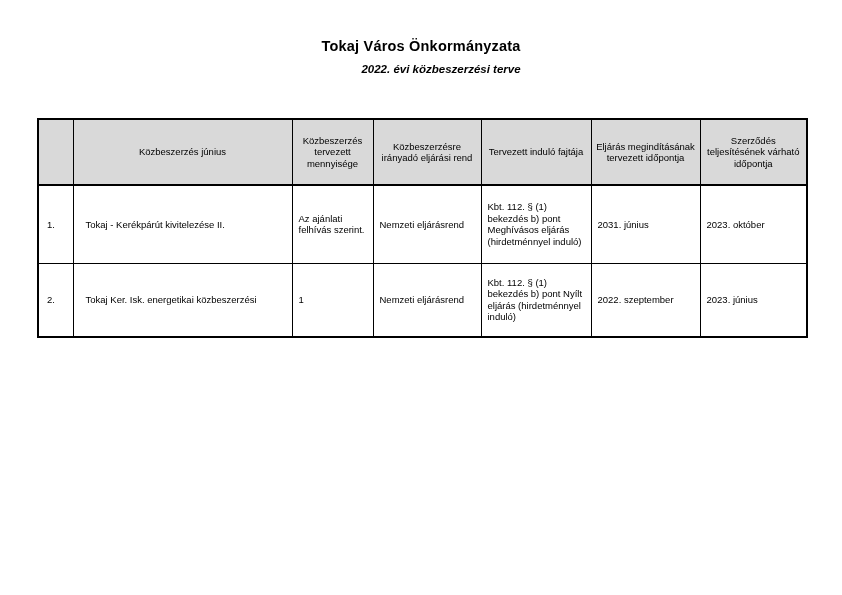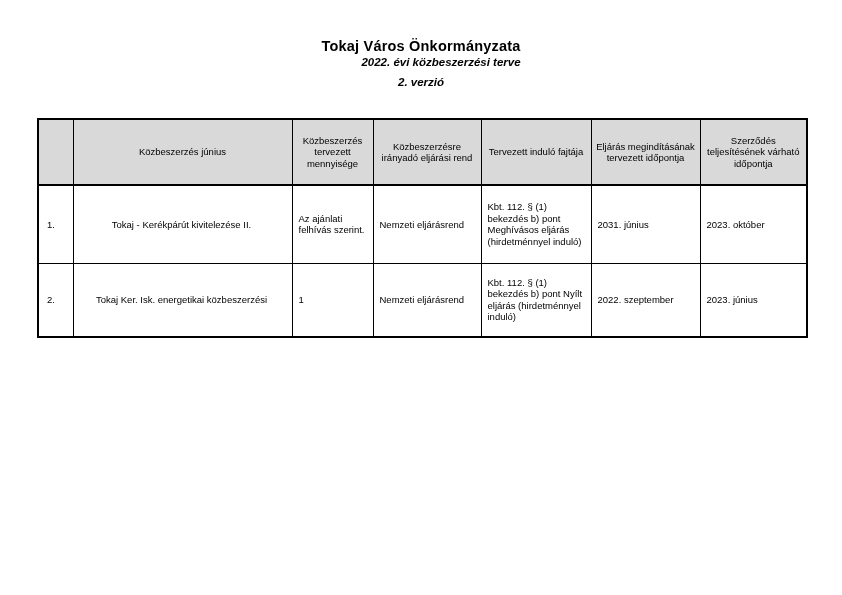"Tokaj Város Önkormányzata" .doc-title { margin-bottom: 2px -> 9px }
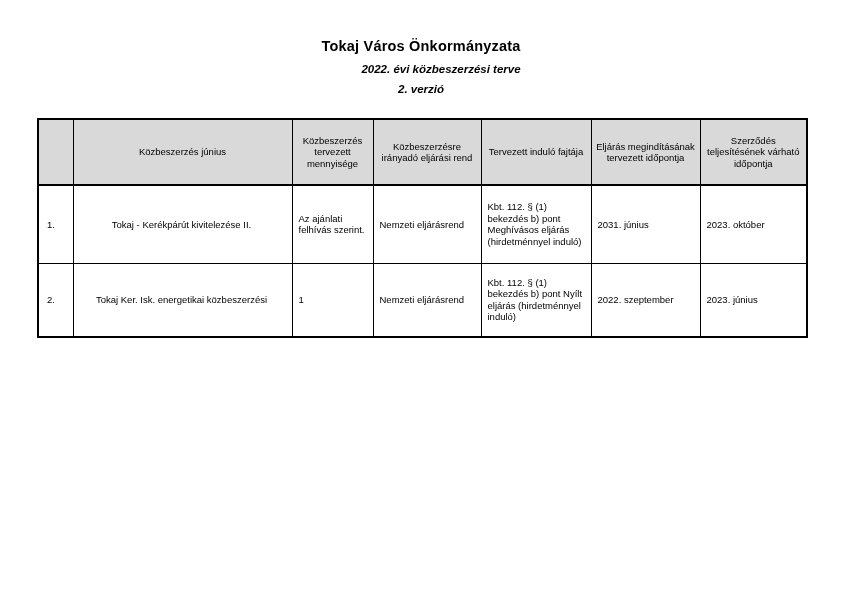"2. verzió" div.doc-version { html: <div>2. verzió</div> -> none }
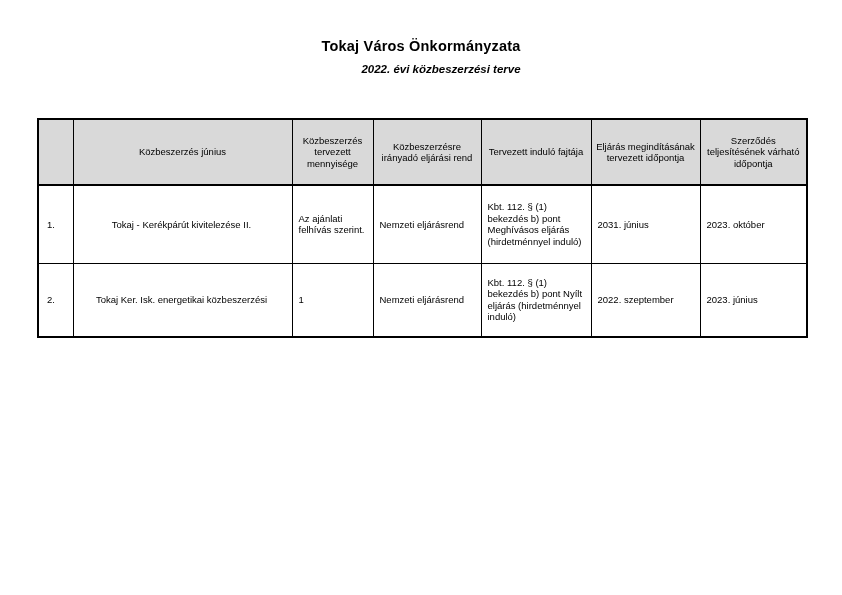"Tokaj - Kerékpárút kivitelezése II." .proc-table td.subject { padding-left: 4px -> 12px; text-align: center -> none }
